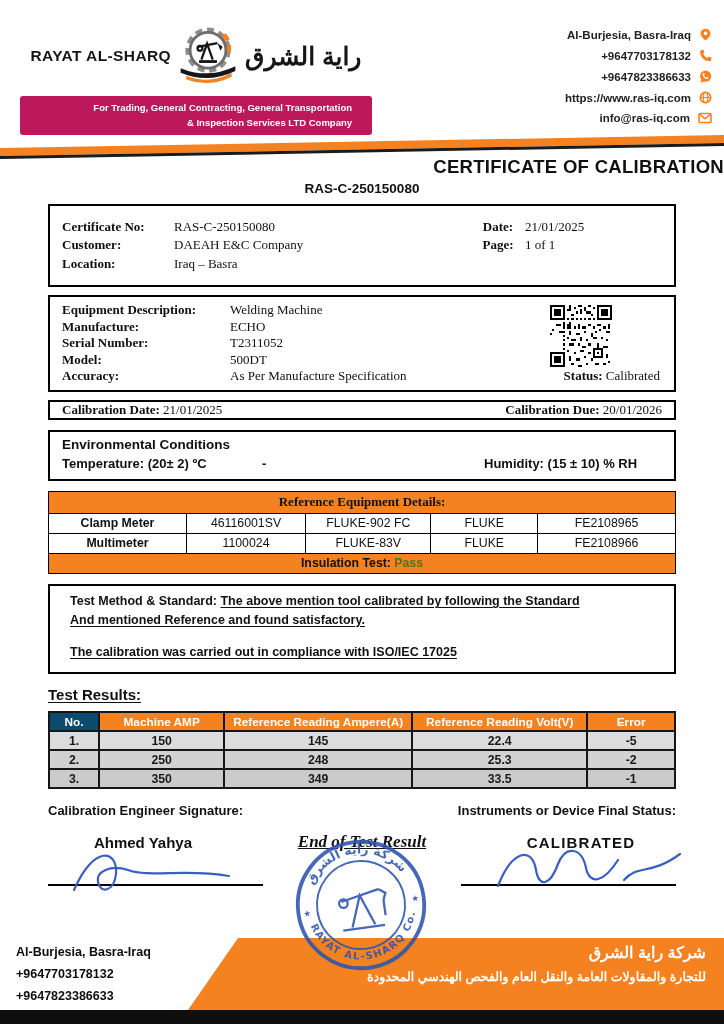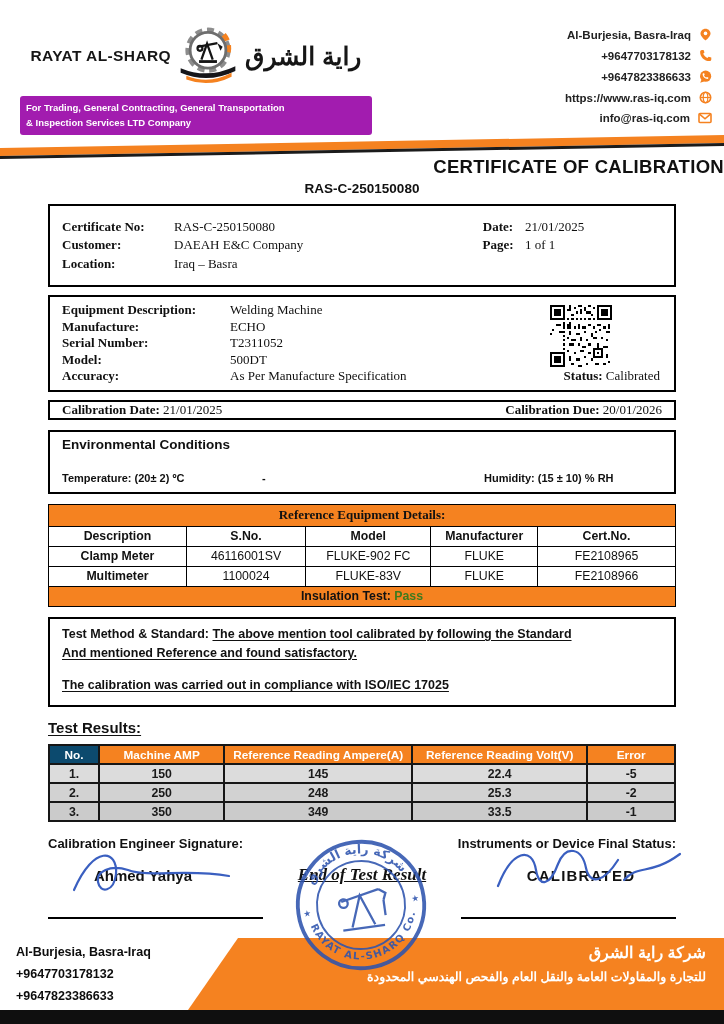"For Trading, General Contracting," .tagline { background: #a21caf -> #be185d; padding: 5px 6px -> 5px 20px; text-align: left -> right }
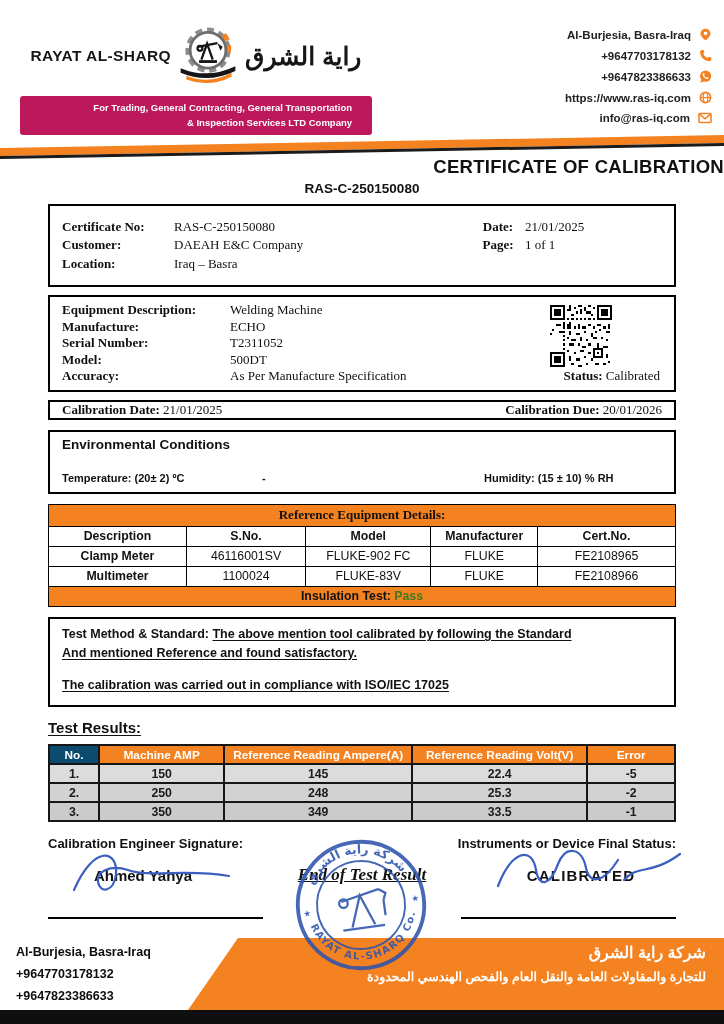"Temperature: (20± 2) ºC" .env-row { font-size: 11px -> 13px; margin-top: 20px -> 4px }
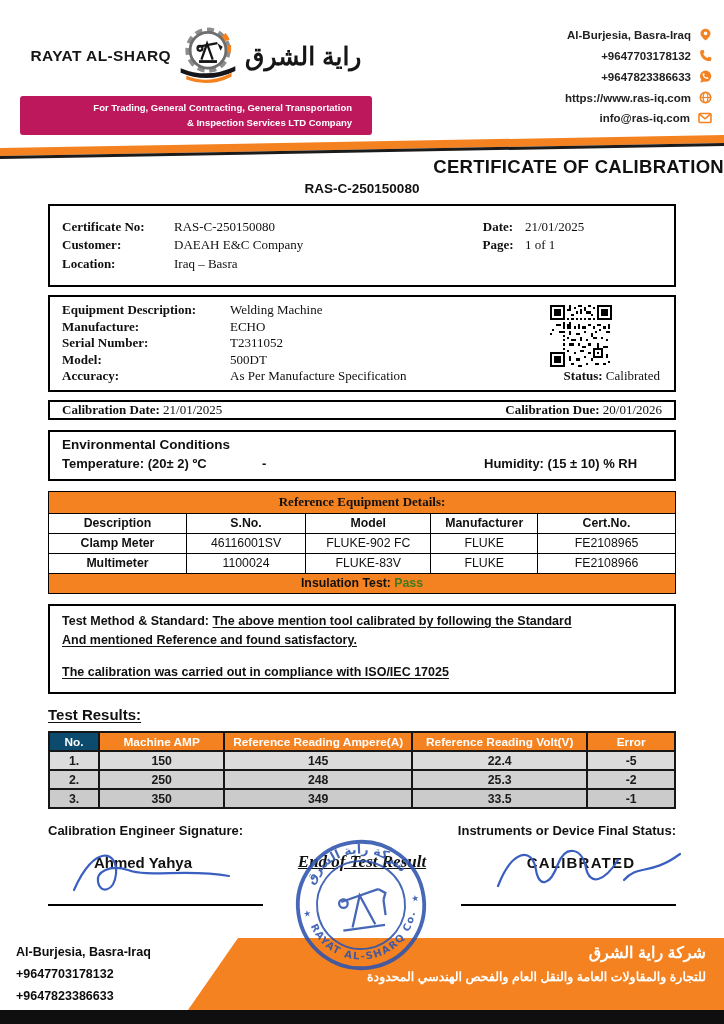"Description" tr.ref-head { html: <tr> <td>Description</td> <td>S.No.</td> <td>Model</td> <td>Manufacturer</td> <td>Cert.No.</td> </tr> -> none }
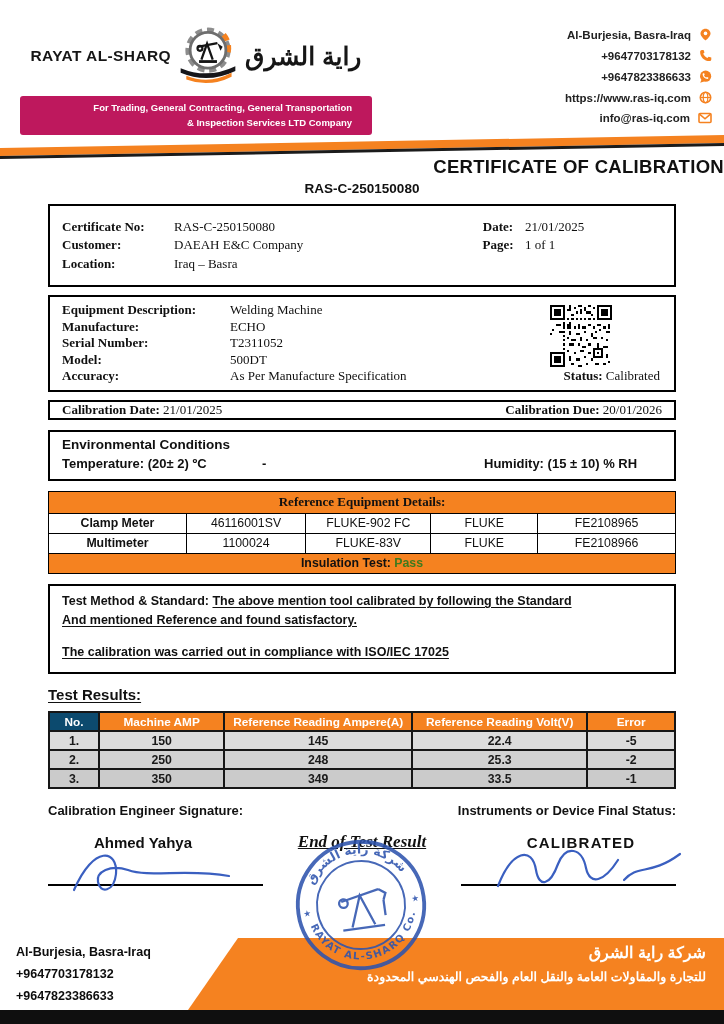"Test Method & Standard: The" .method-box { padding: 6px 12px 10px -> 6px 20px 10px }
